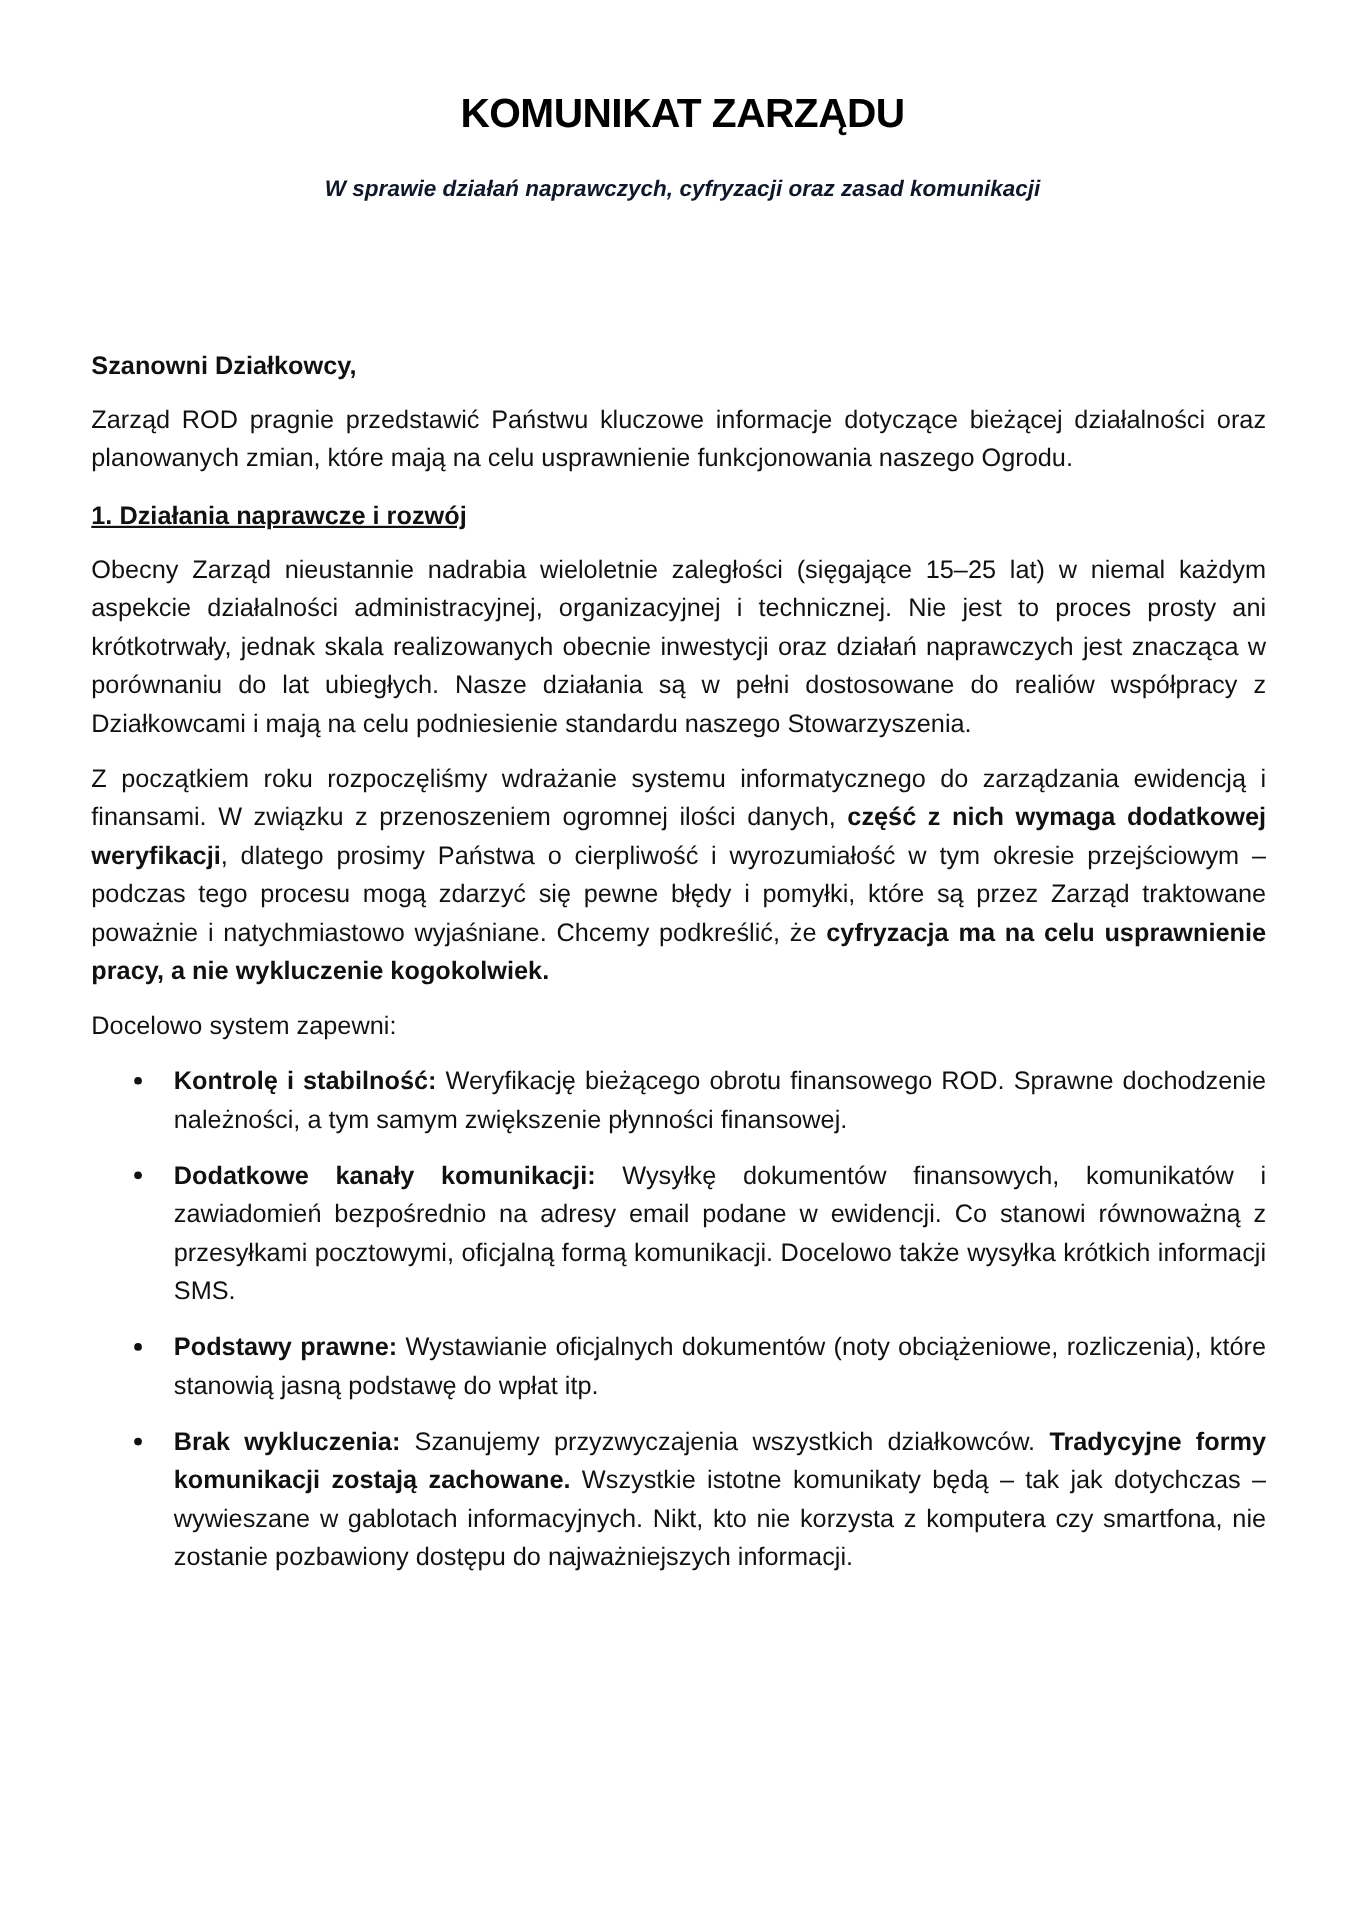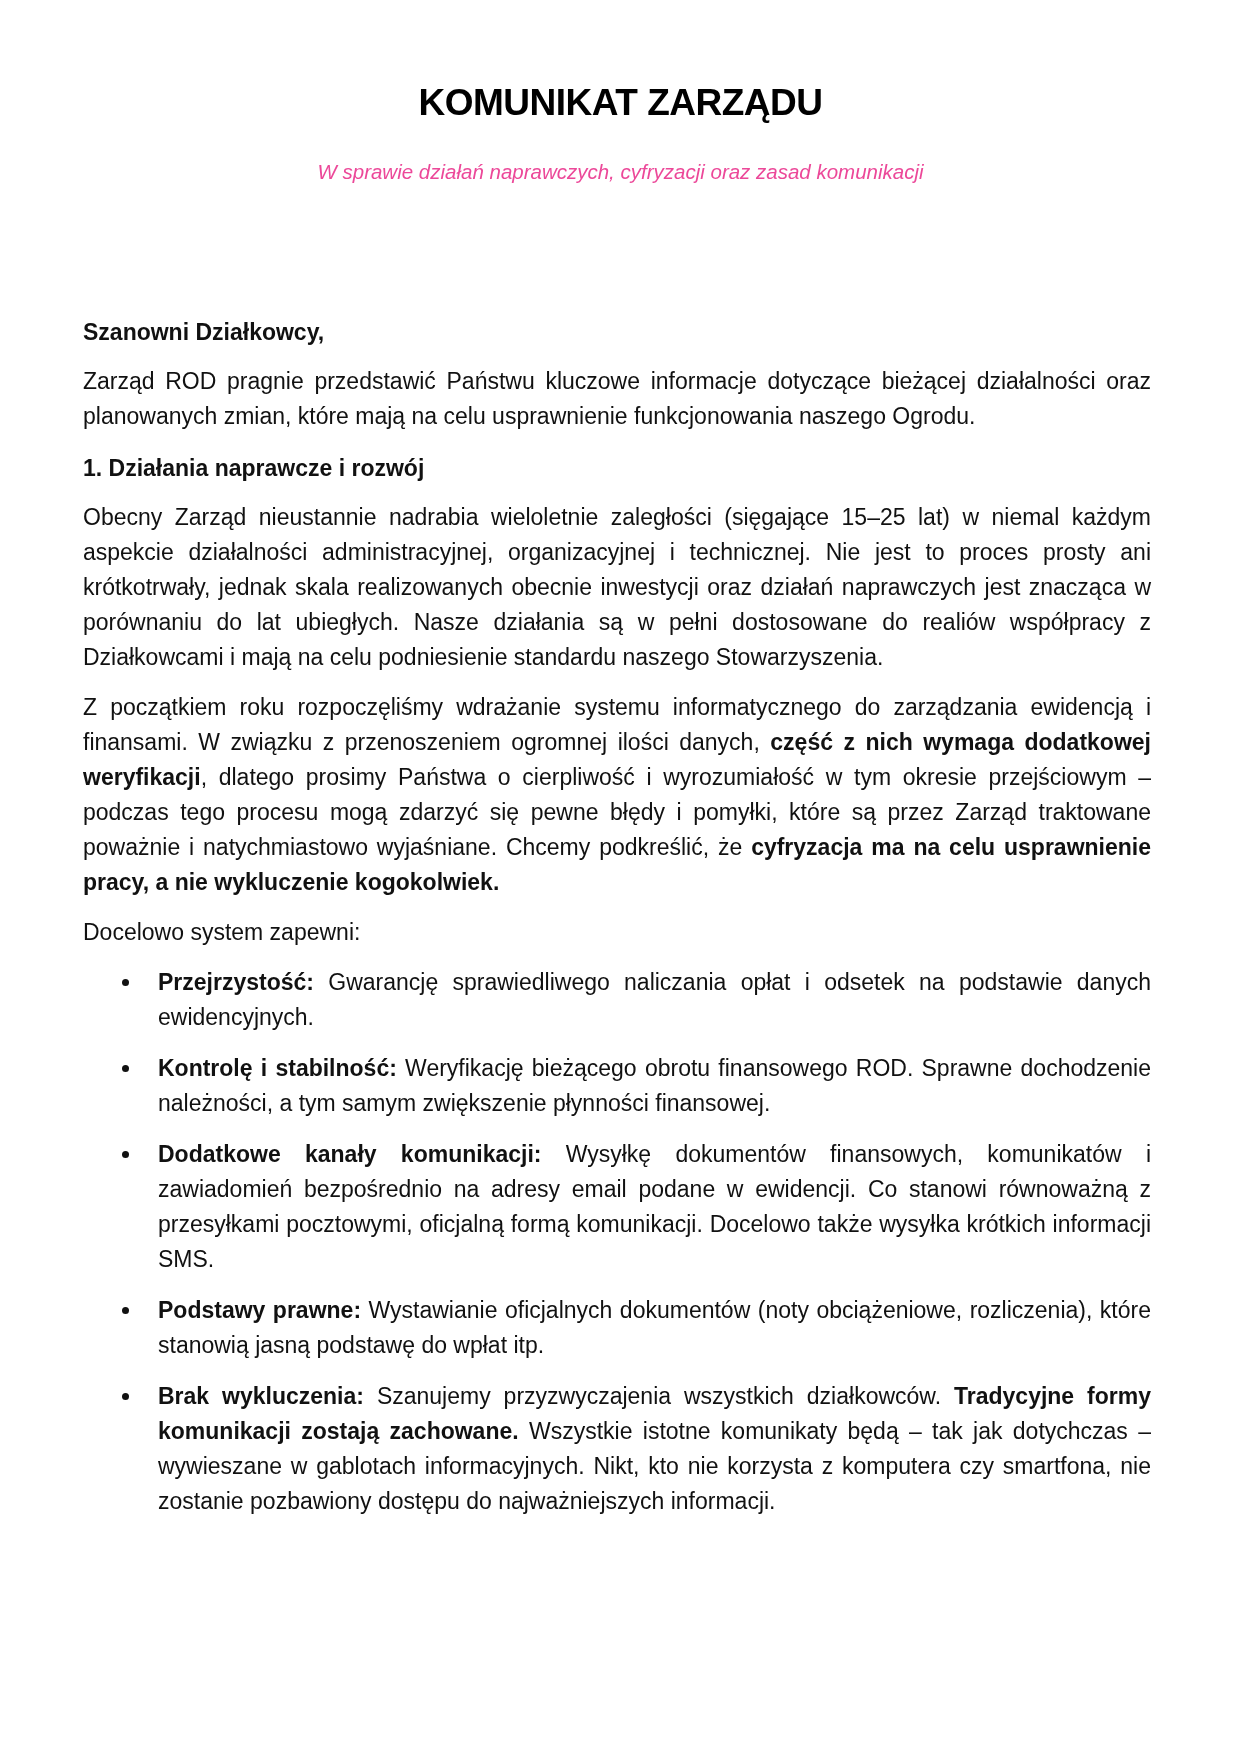"W sprawie działań naprawczych," .subtitle { color: #ec4899 -> #0f172a; font-weight: normal -> bold }
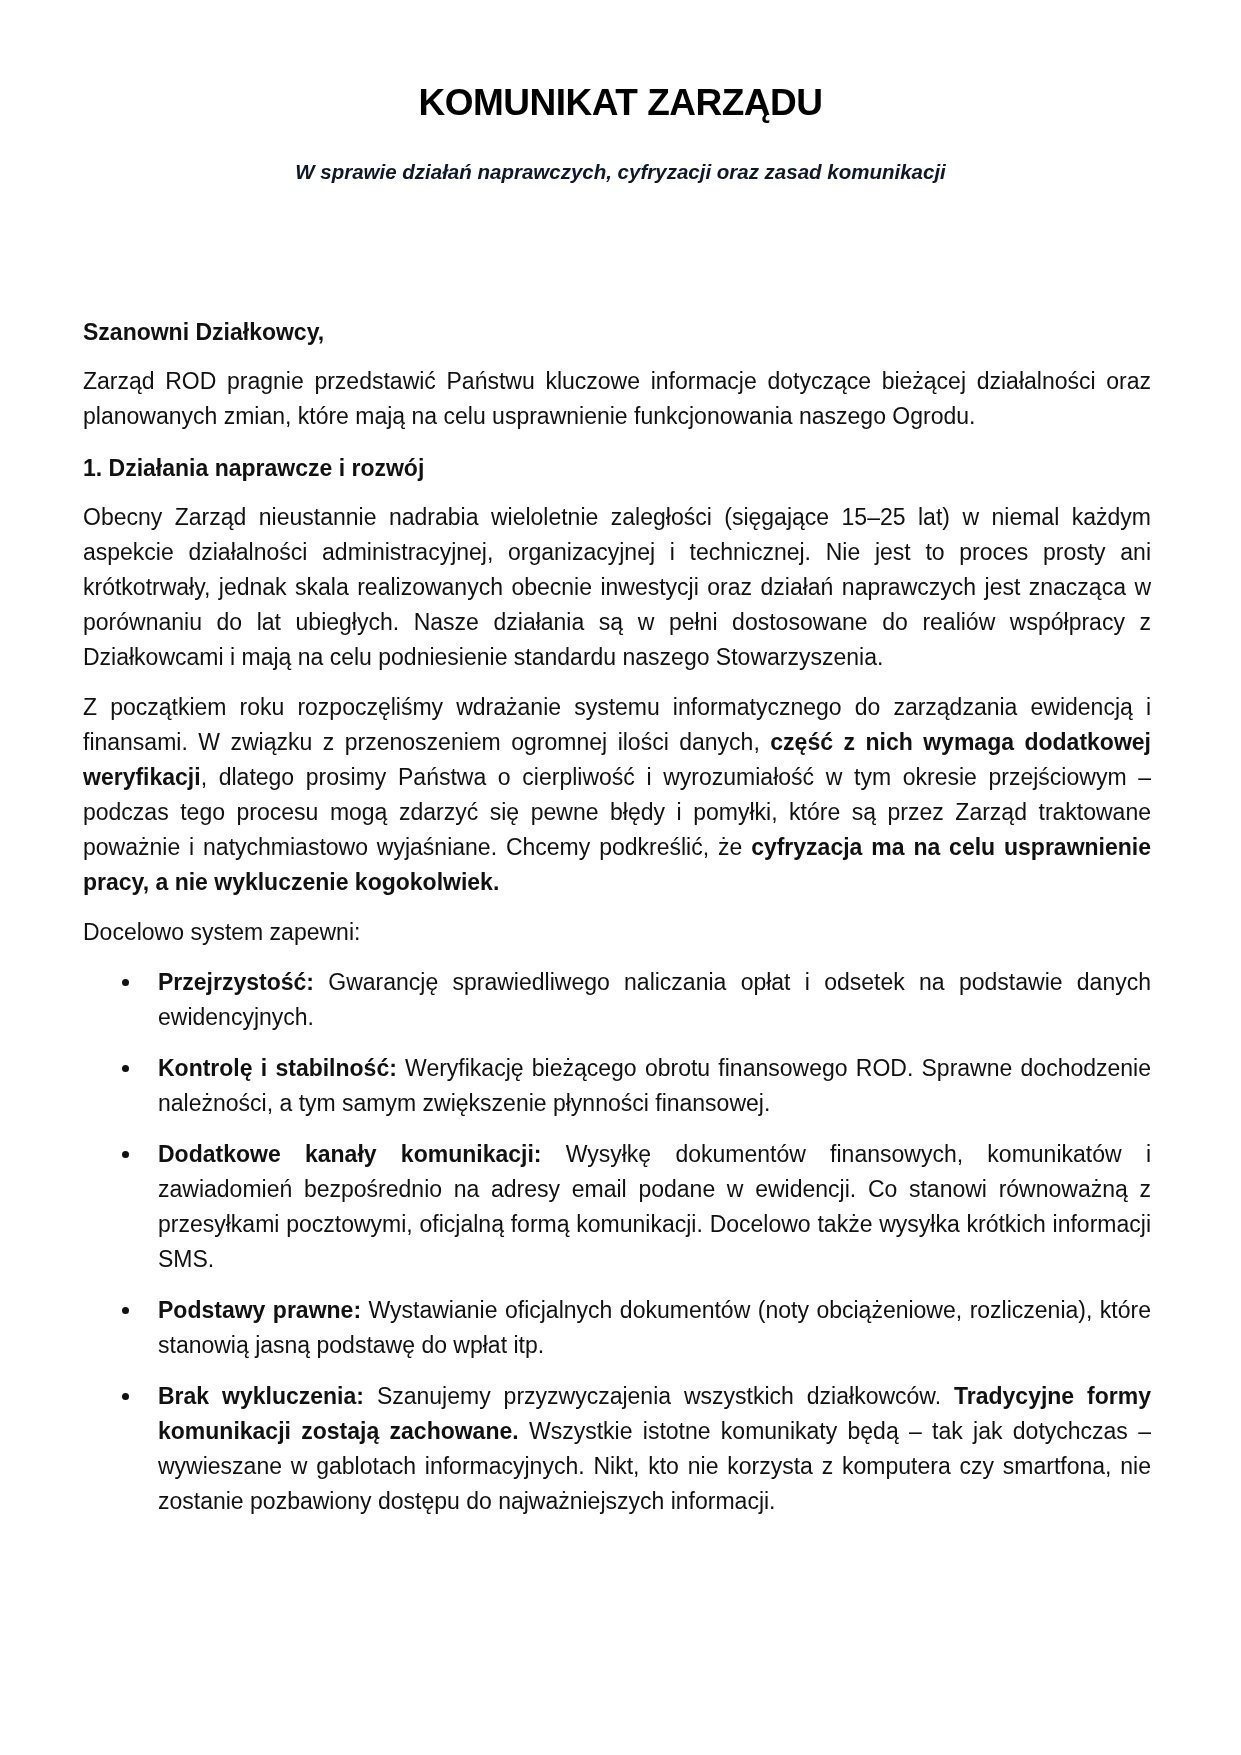"1. Działania naprawcze i rozwój" .h { text-decoration: none -> underline }
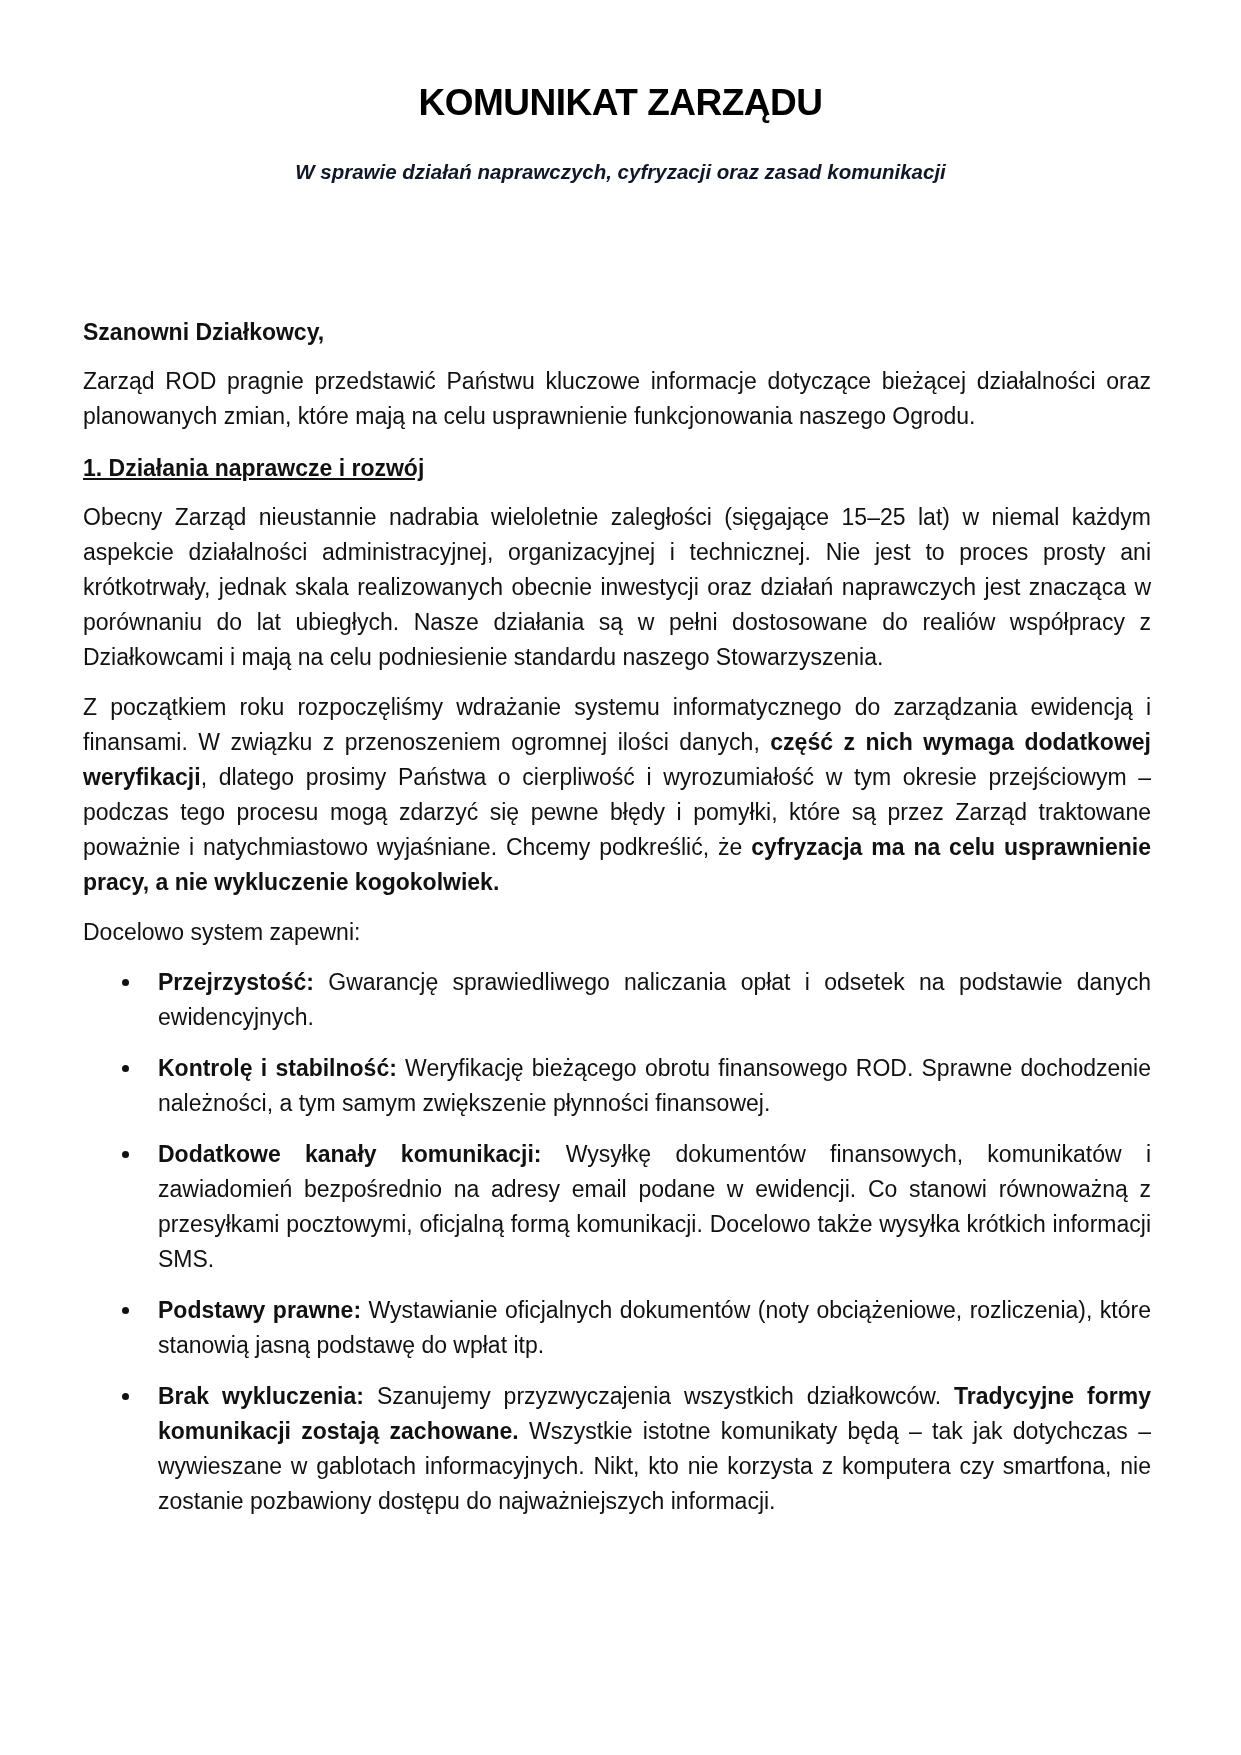"Przejrzystość: Gwarancję sprawiedliwego" li { html: <li><span></span><b>Przejrzystość:</b><span> Gwarancję sprawiedliwego naliczania opłat i odsetek na podstawie danych ewidencyjnych.</span></li> -> none }
